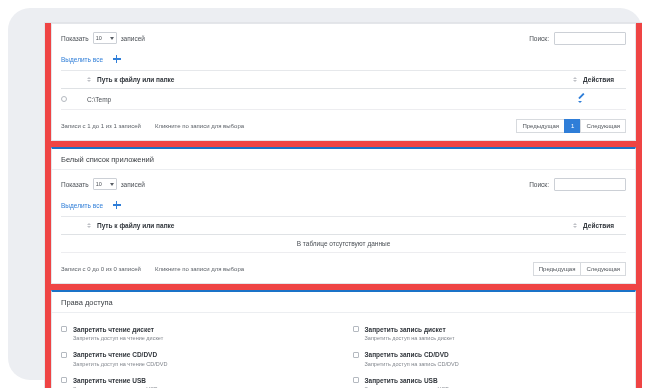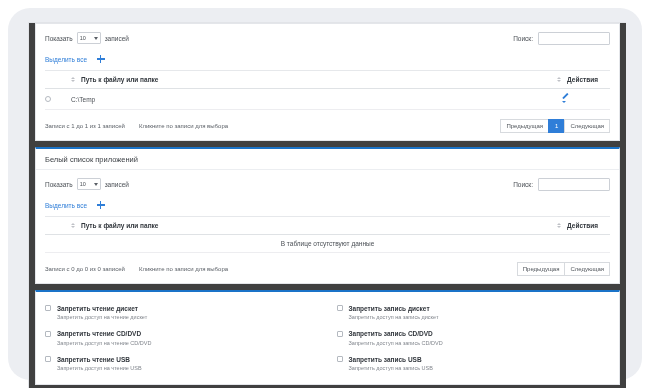"Белый список приложений" .page { background: #404040 -> #ef4444; left: 28px -> 44px }
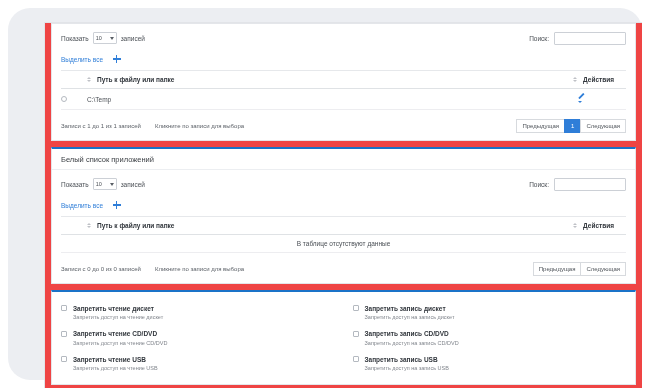"Права доступа" div.card-title { html: none -> <div>Права доступа</div> }
